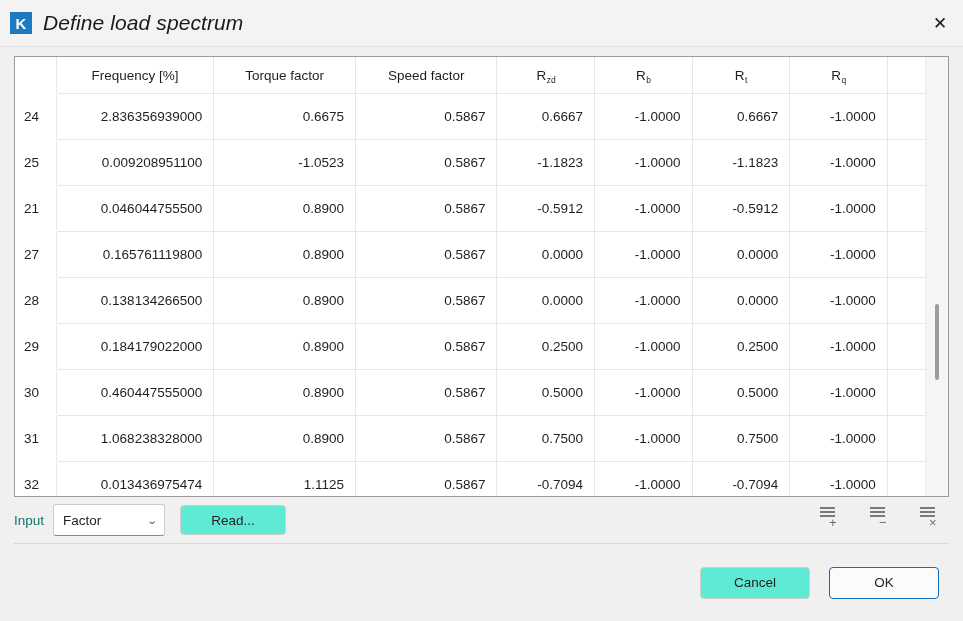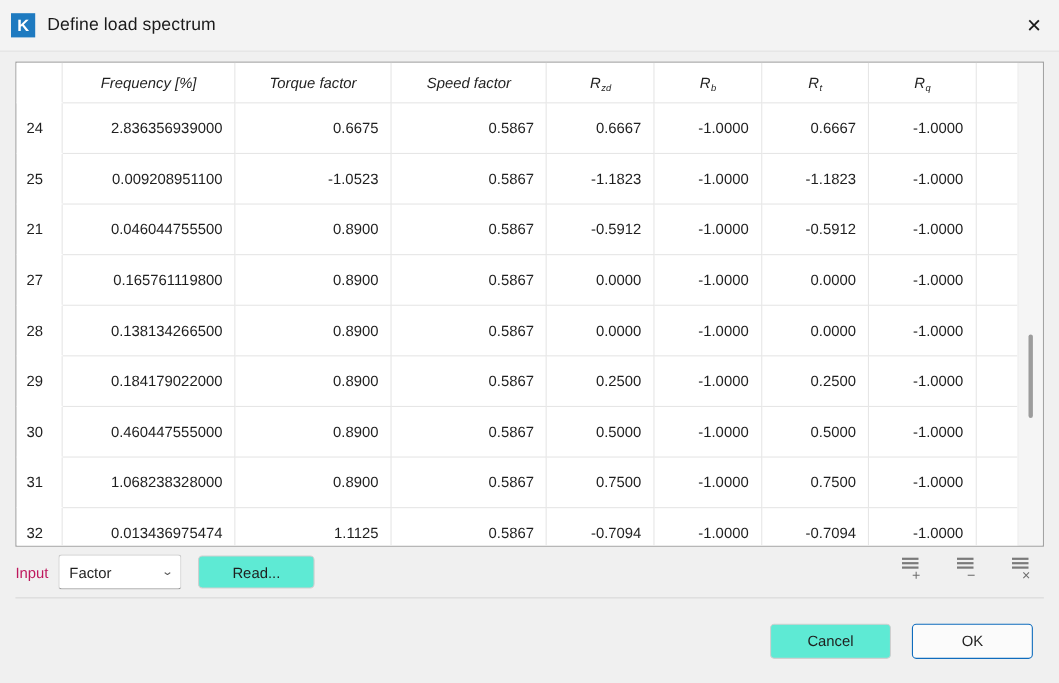"Define load spectrum" .title-text { font-size: 16px -> 21px; font-style: none -> italic }
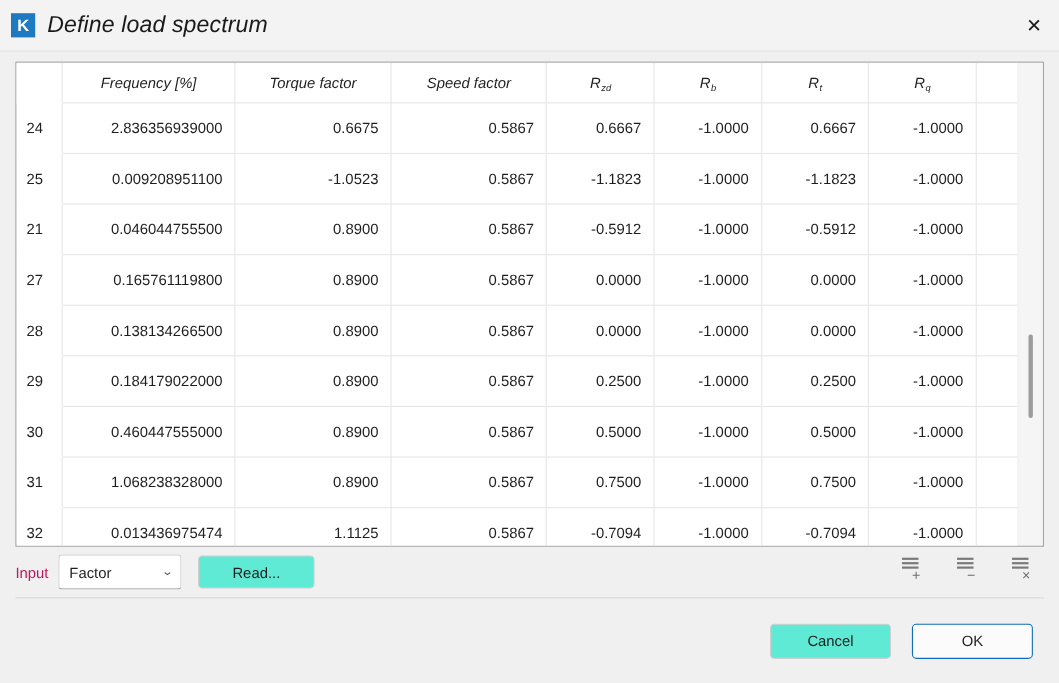"Frequency [%]" .grid thead th { font-style: italic -> none }
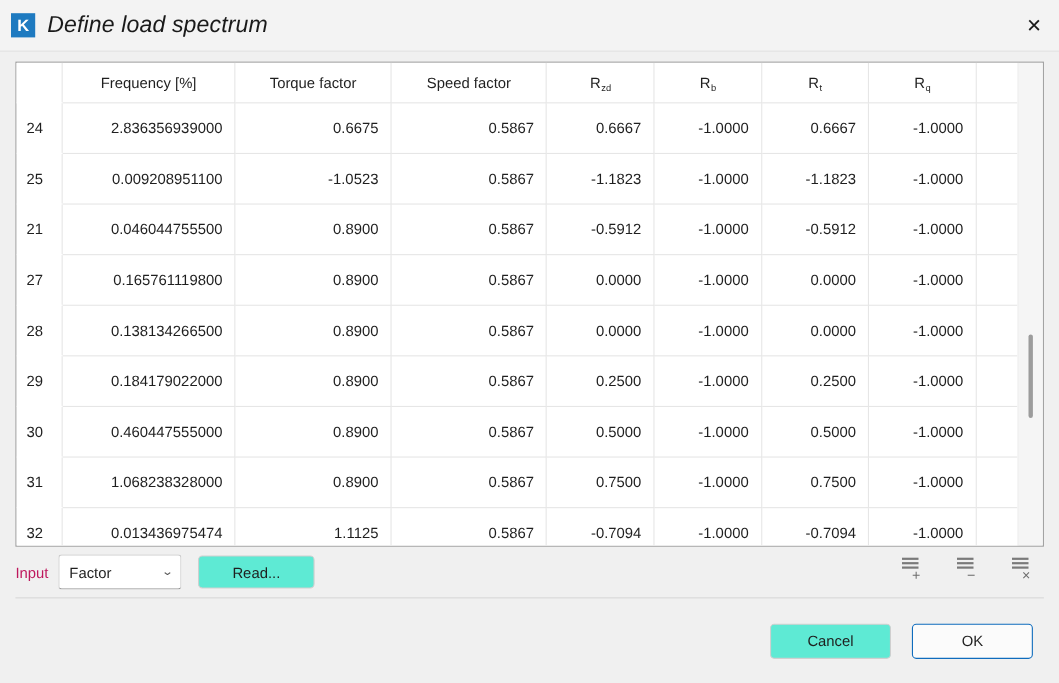"Input" .input-label { color: #be185d -> #0f766e }
